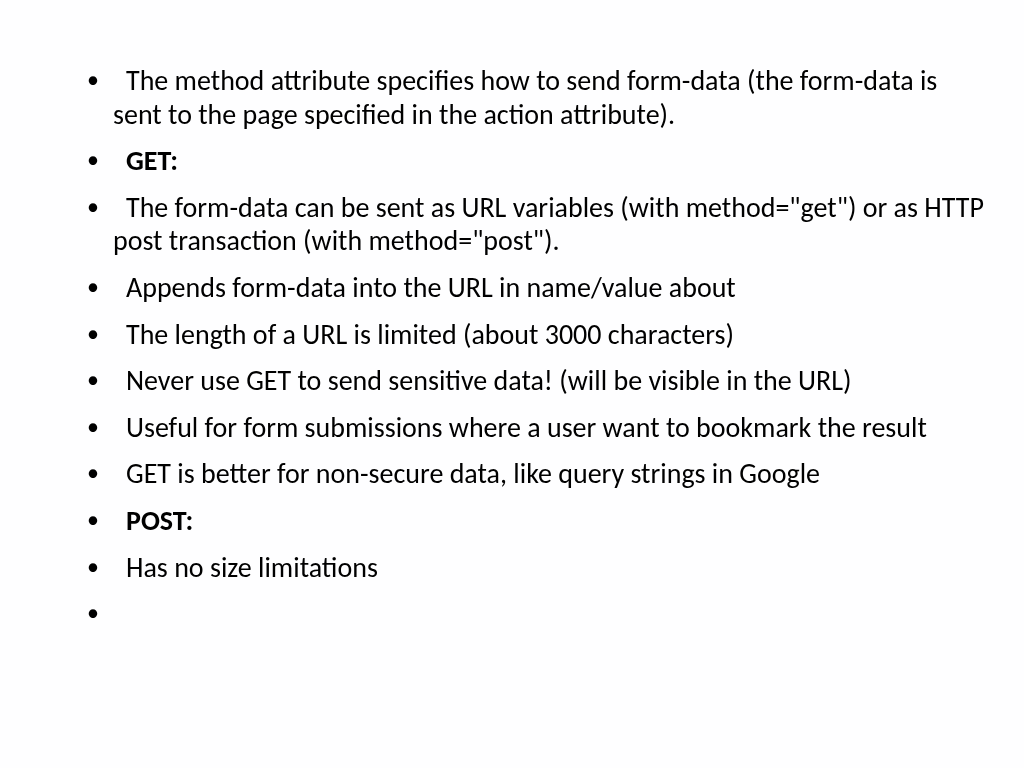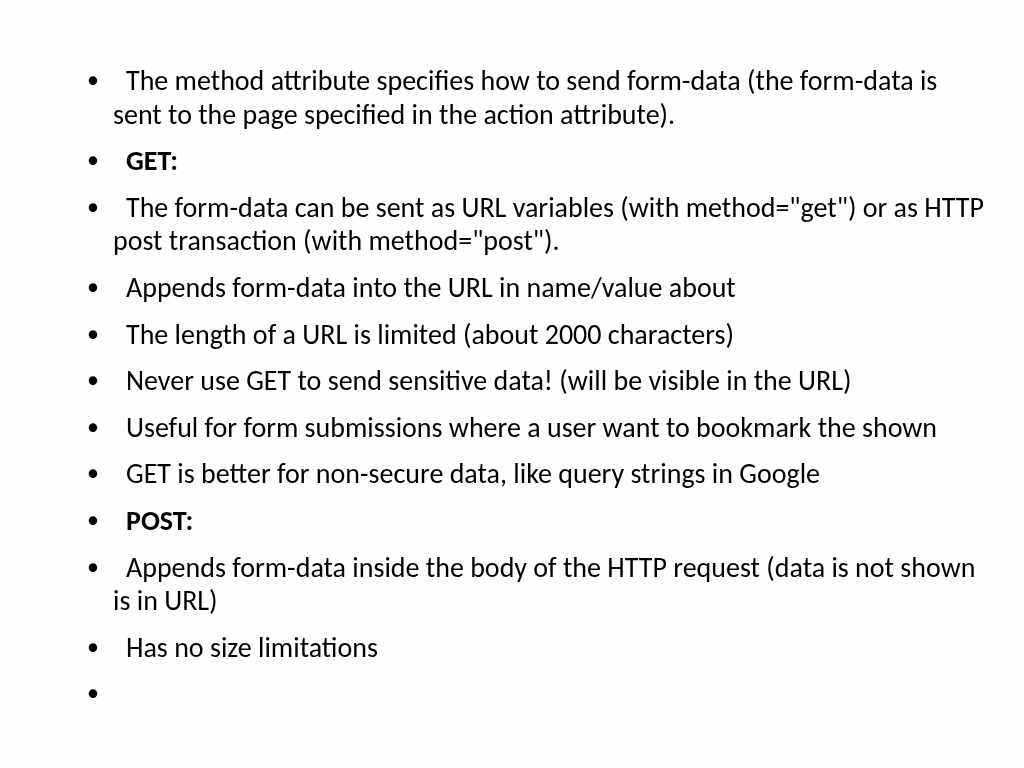"The length of a URL" span { text: 2000 -> 3000 }
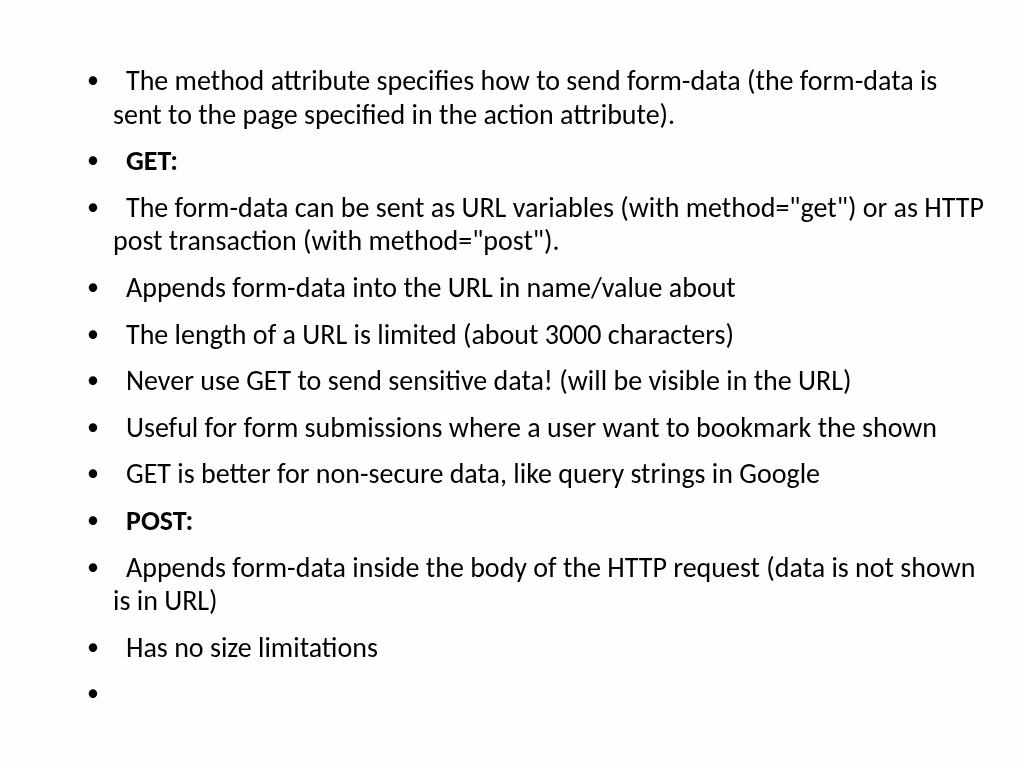"Useful for form submissions where" span { text: shown -> result }
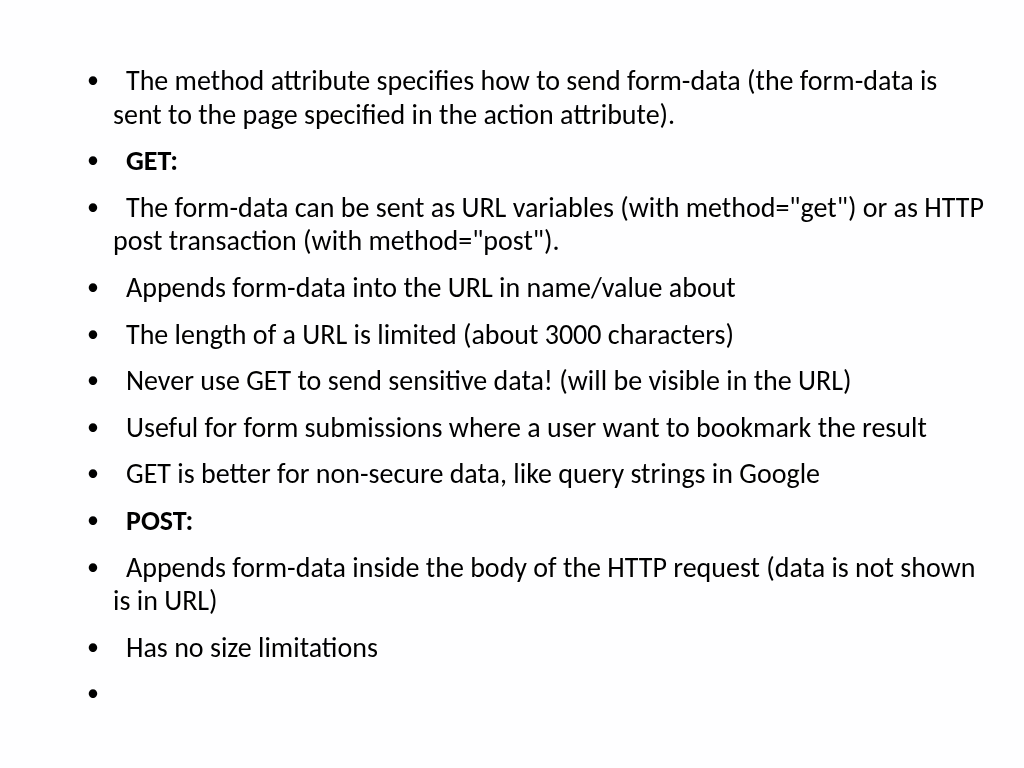"Appends form-data inside the body" li { html: <li><span>Appends form-data inside the body of the HTTP request (data is not shown is in URL)</span></li> -> none }
